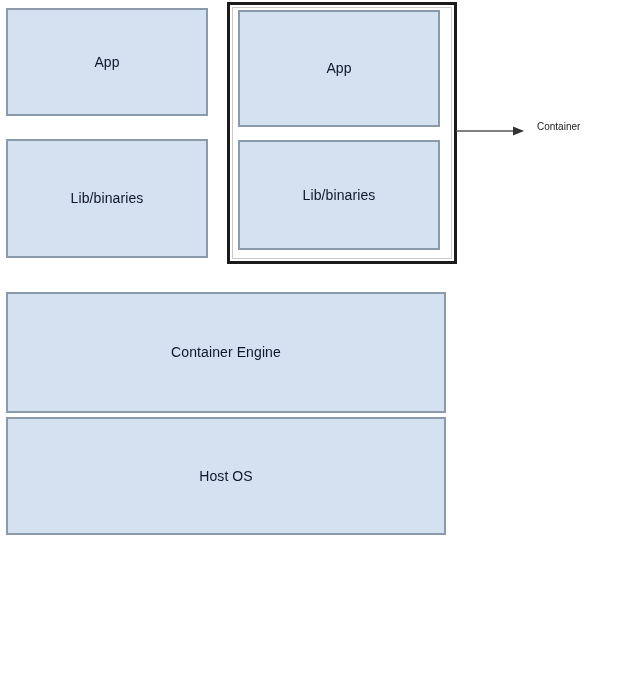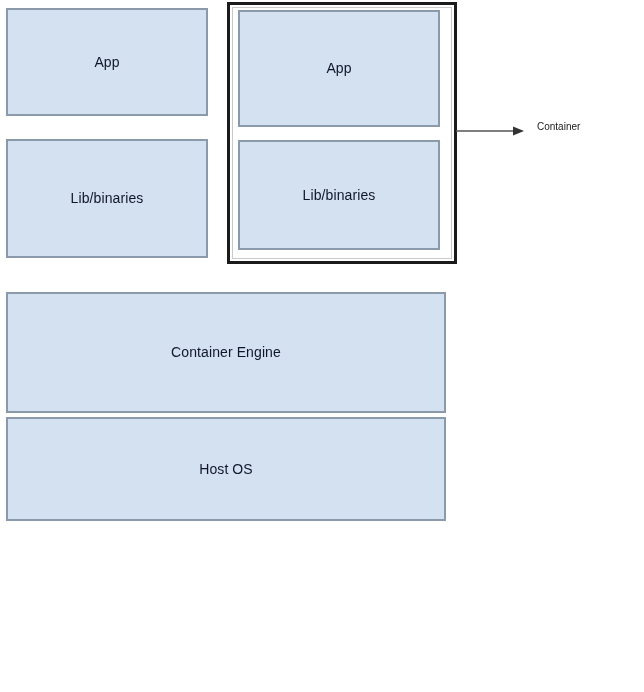"Host OS" #host-os-box { height: 104px -> 118px }
